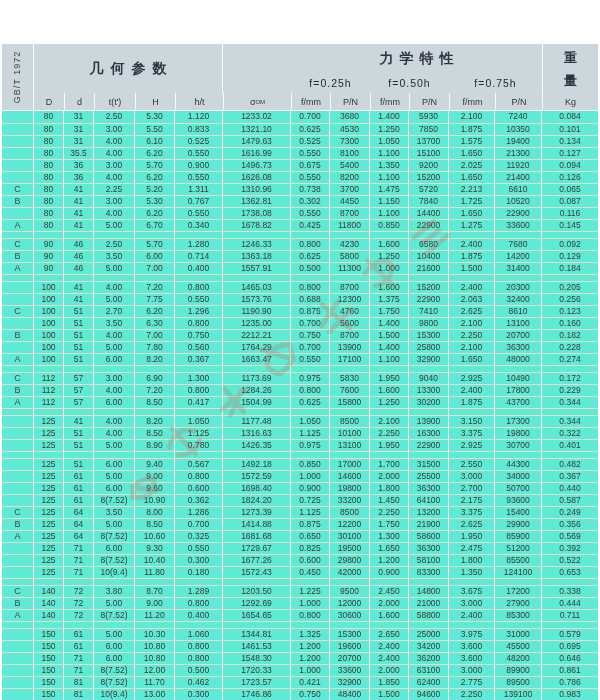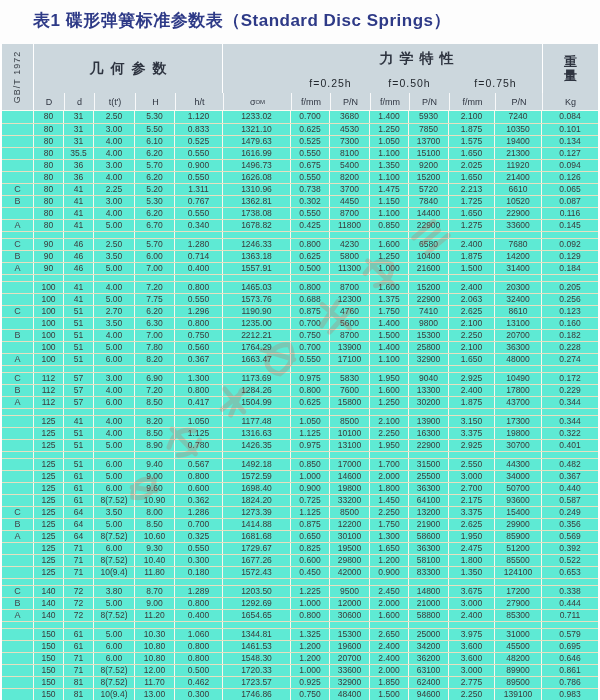"表1 碟形弹簧标准参数表（Standard Disc Springs）" div { html: <div> <span>表1 碟形弹簧标准参数表（Standard Disc Springs）</span> </div> -> none }
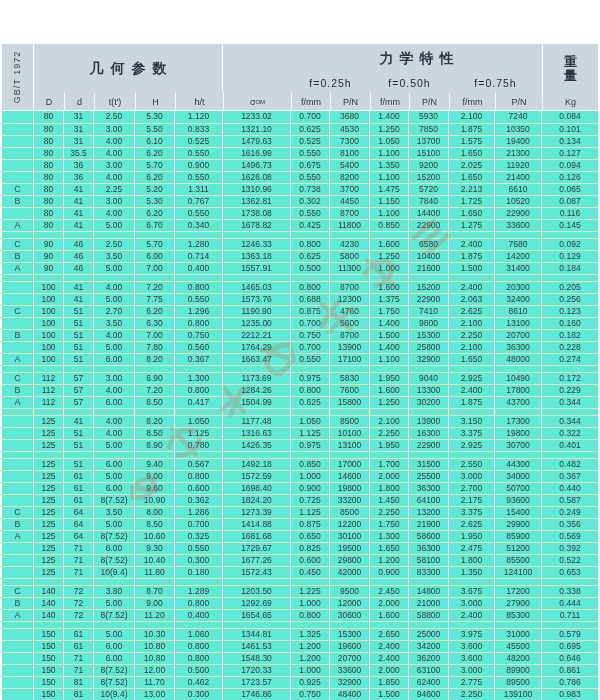"重量" .h-weight .vtxt { line-height: 14px -> 23px }
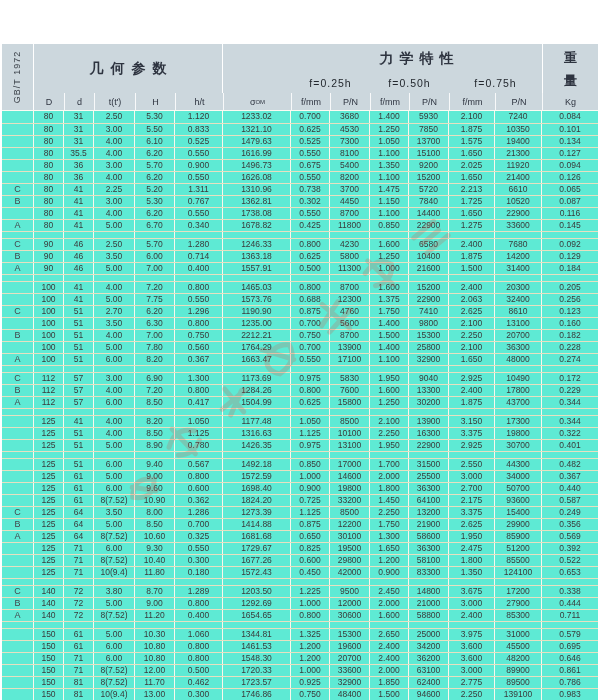"0.925" div.tcell { text: 0.925 -> 0.421 }
